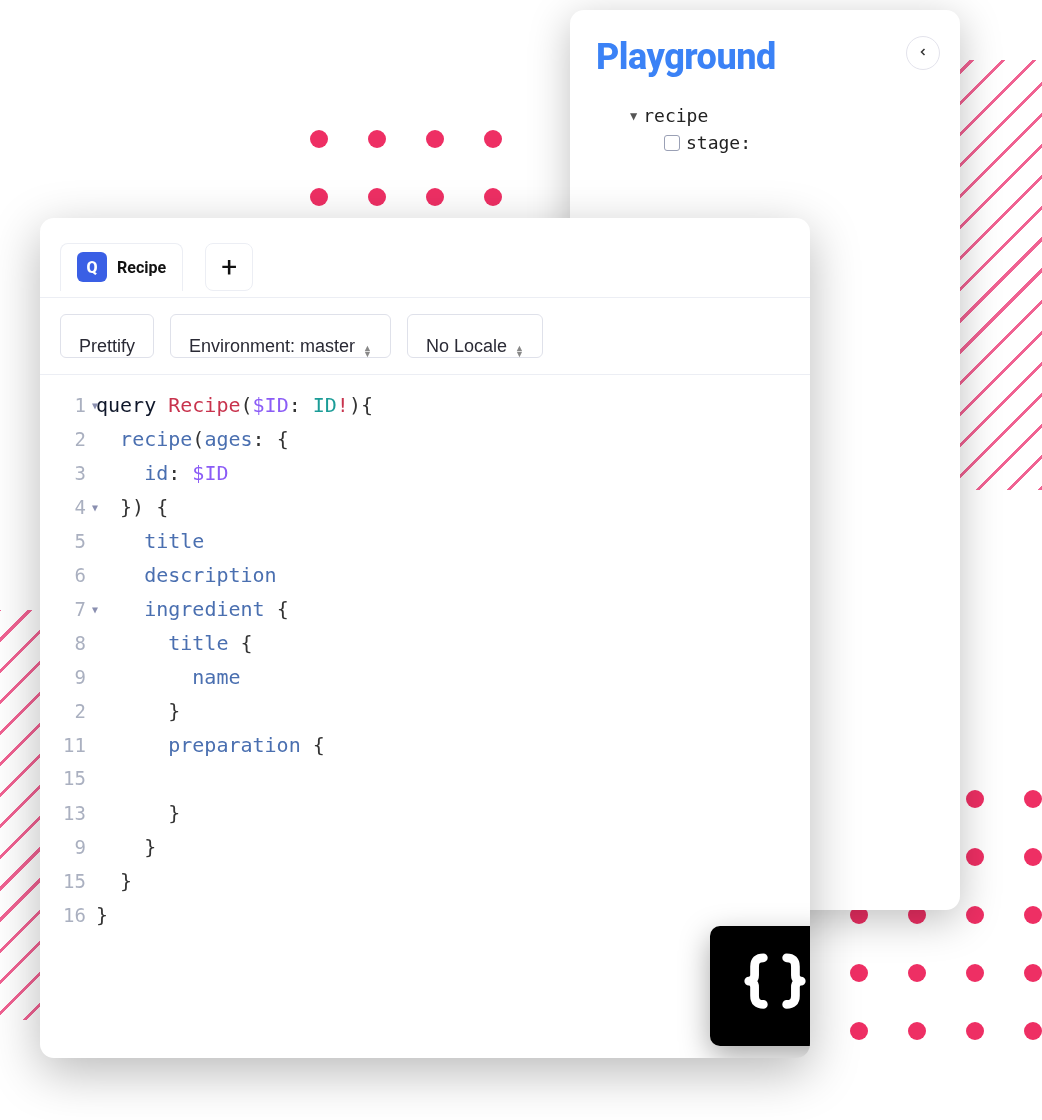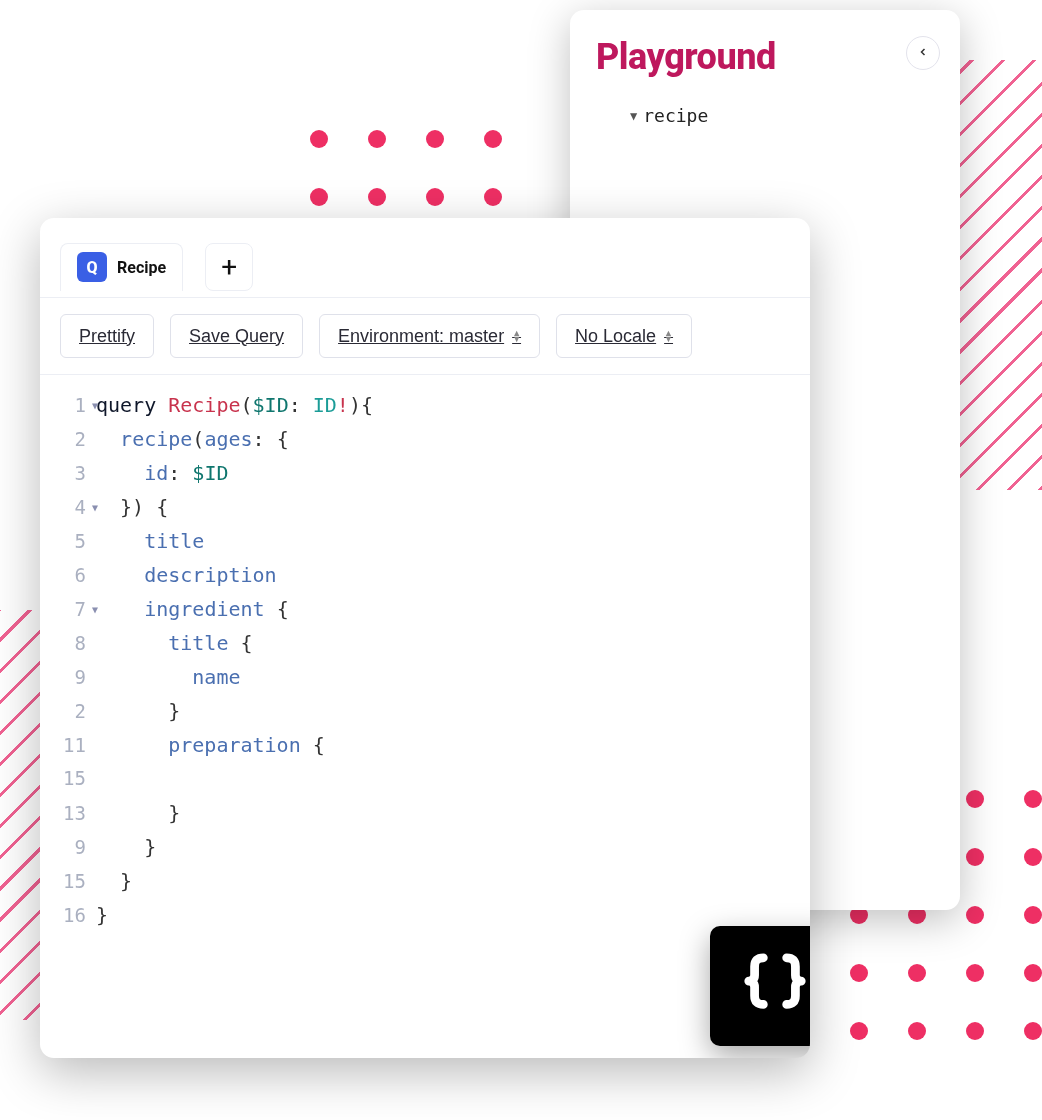"Playground" .playground h1 { color: #be185d -> #3b82f6 }
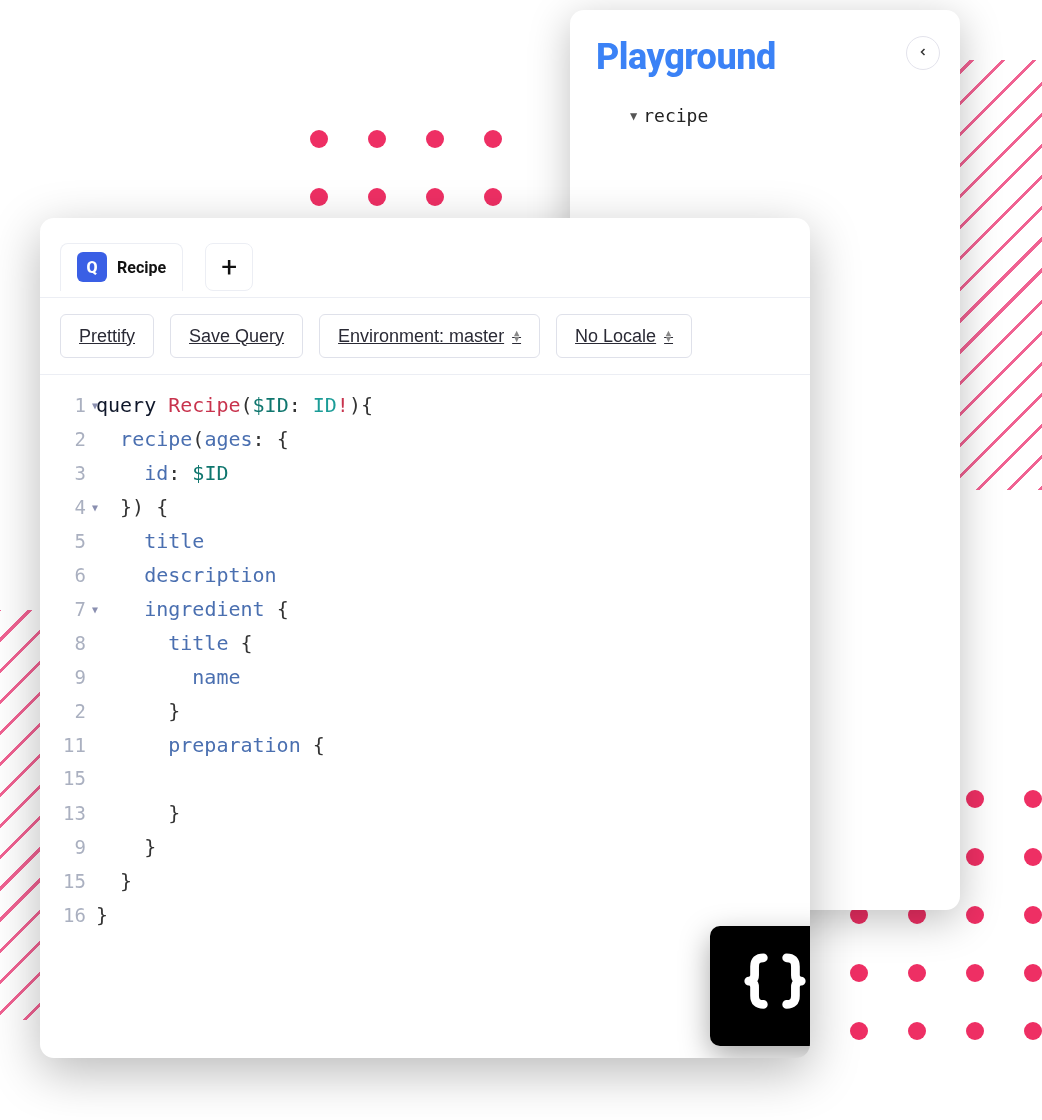"stage:" div.row { html: none -> <div> <span></span> <span></span> <span></span> <span>stage:</span> </div> }
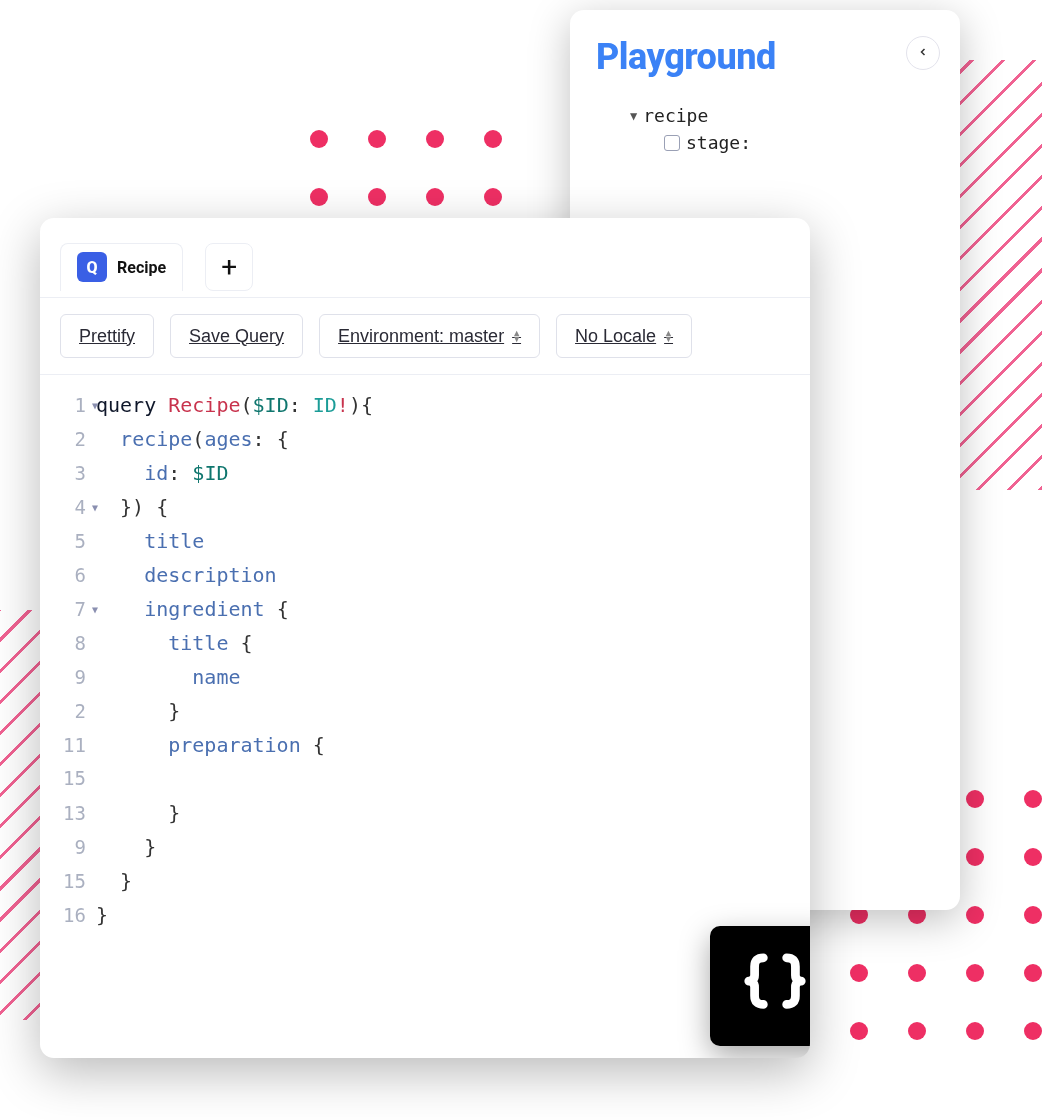"Prettify" .toolbar .btn { align-items: center -> flex-end; text-decoration: underline -> none }
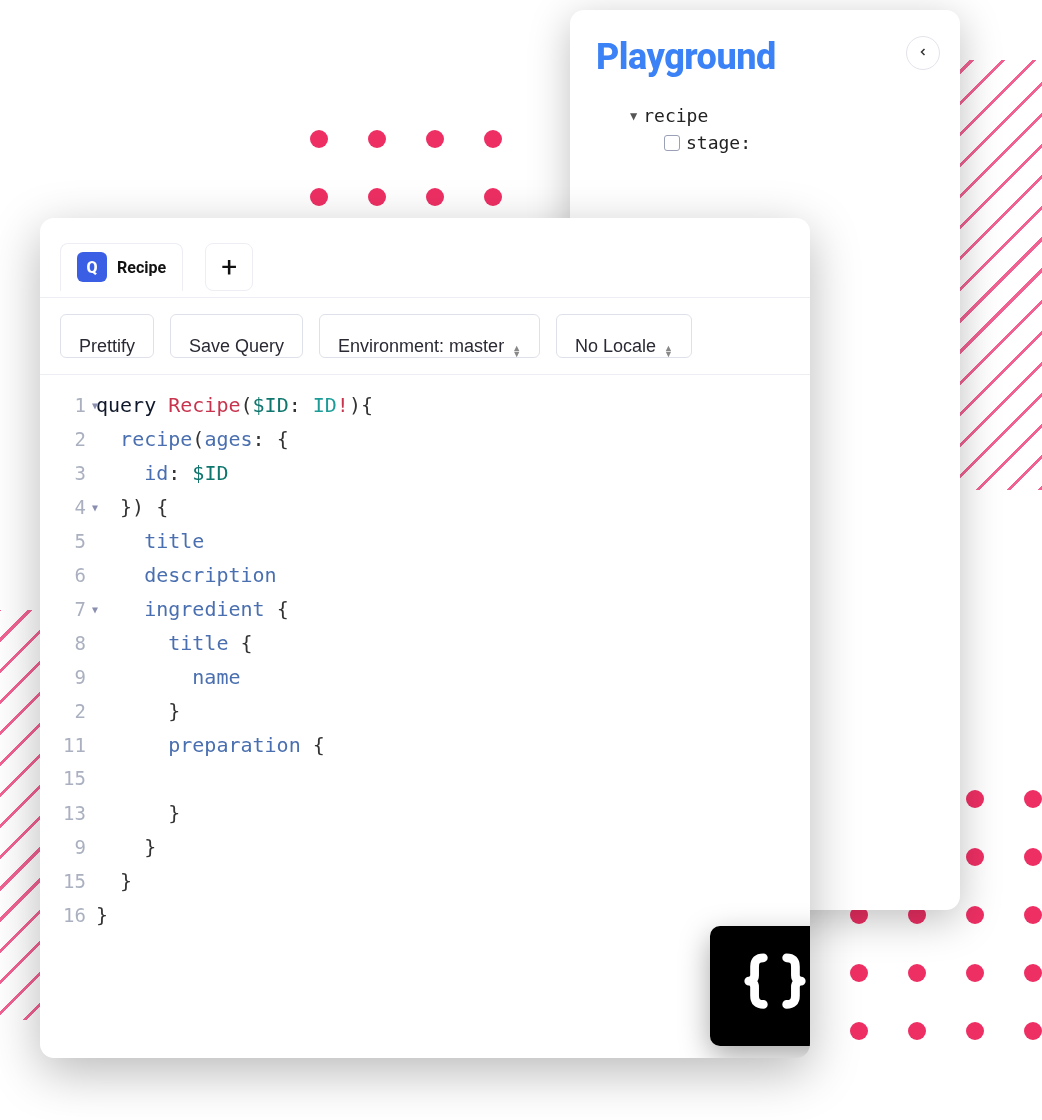"Save Query" button.btn { html: <button> <span>Save Query</span> </button> -> none }
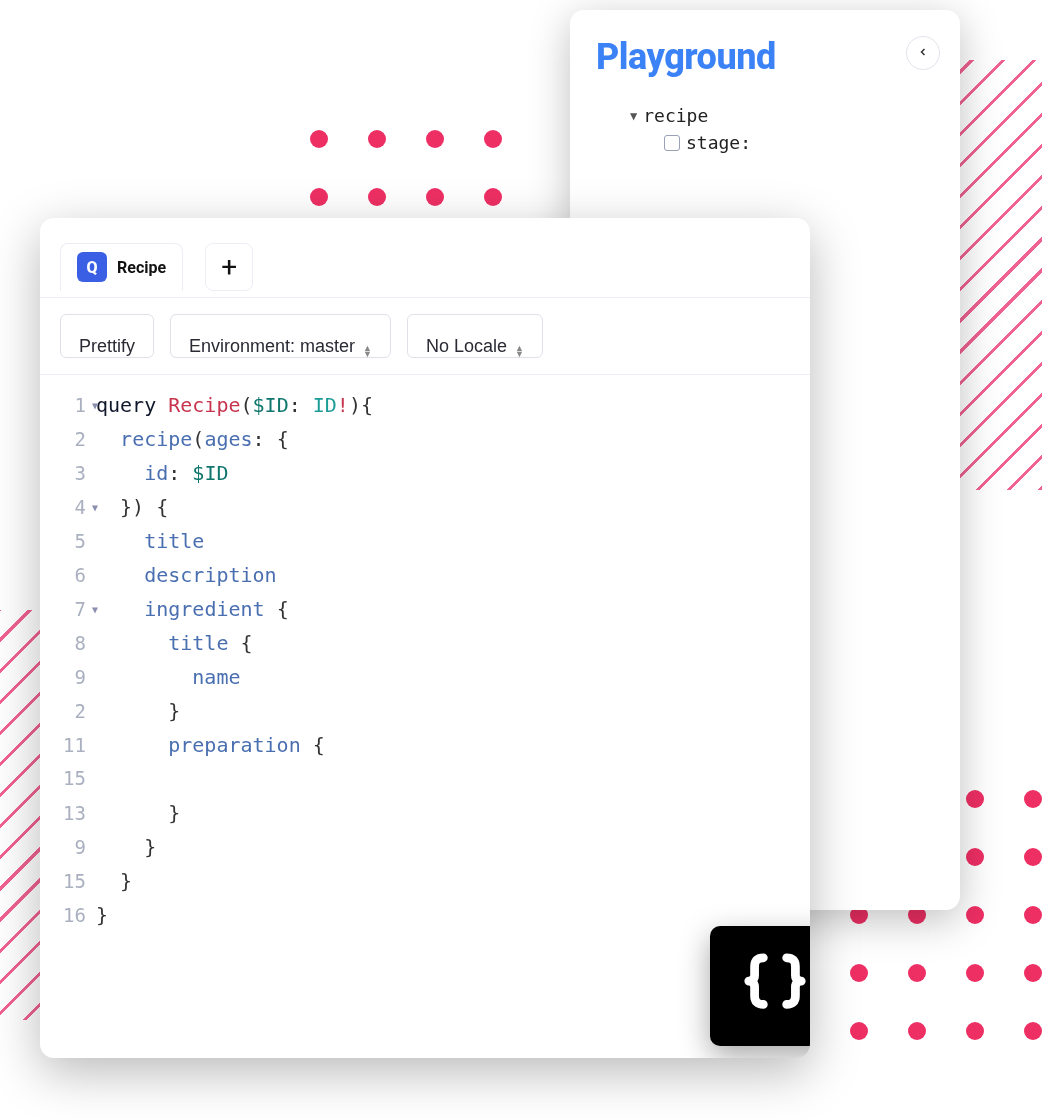"$ID" .var { color: #0f766e -> #8b5cf6 }
